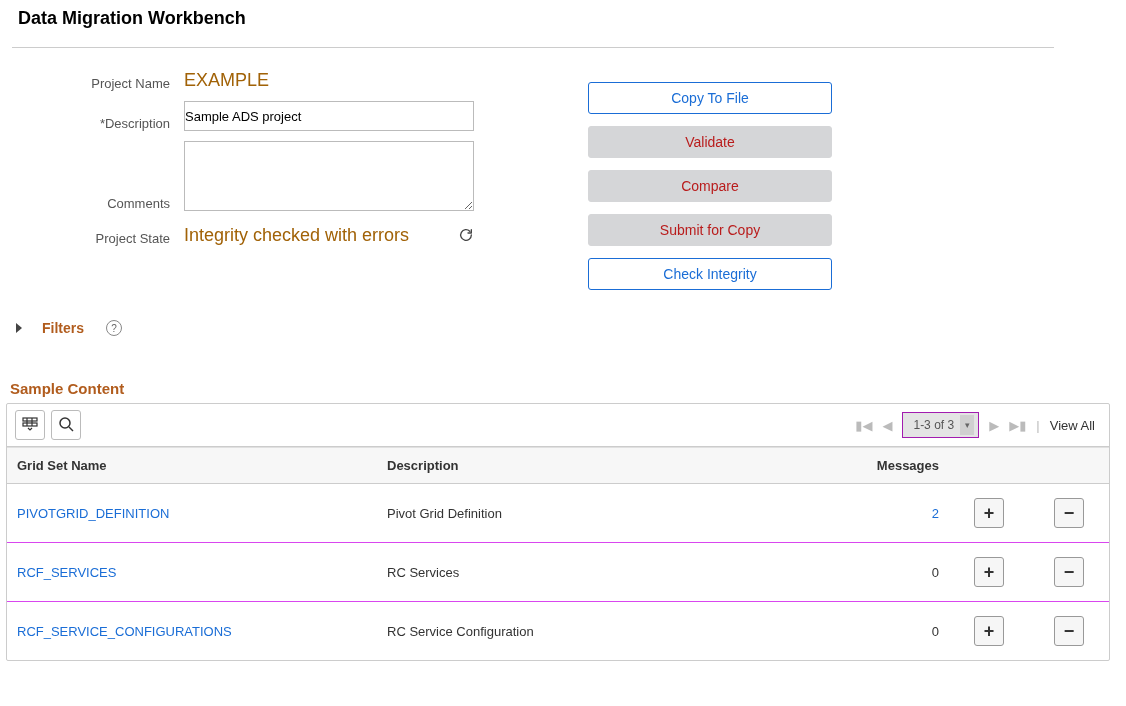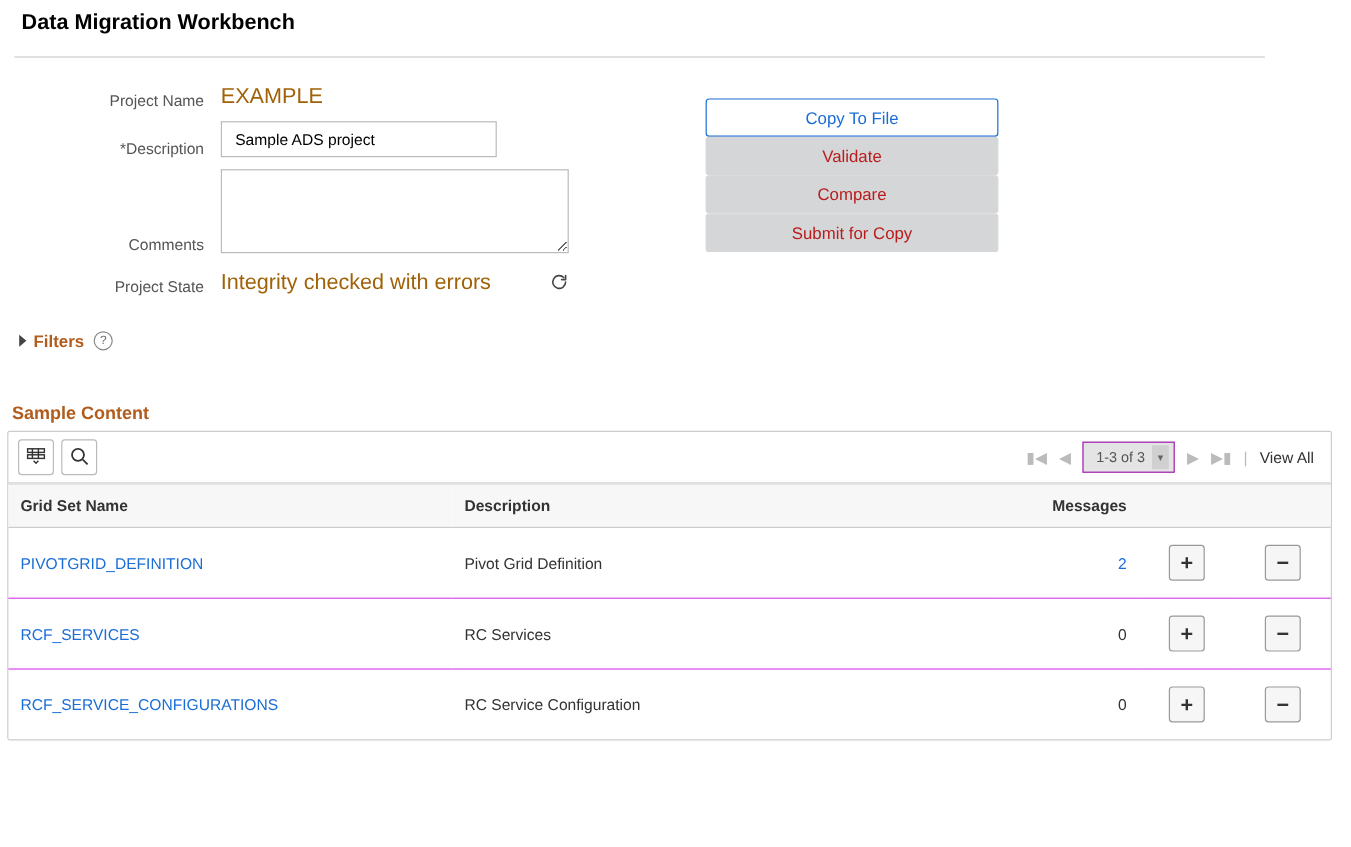"Copy To File" .button-column { gap: none -> 12px }
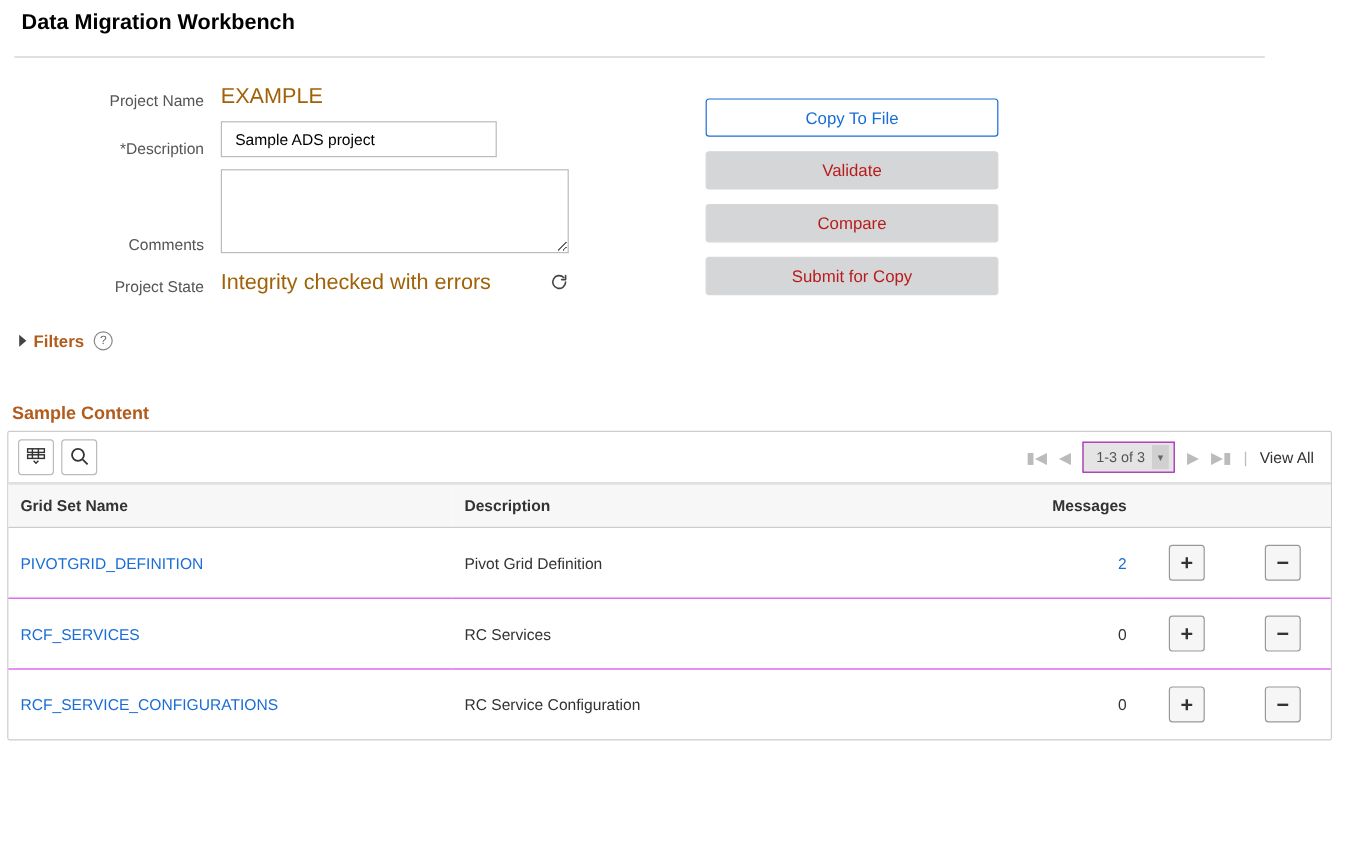"Sample ADS project" .form-input { padding: 5px 11px -> 5px 0; width: 230px -> 290px }
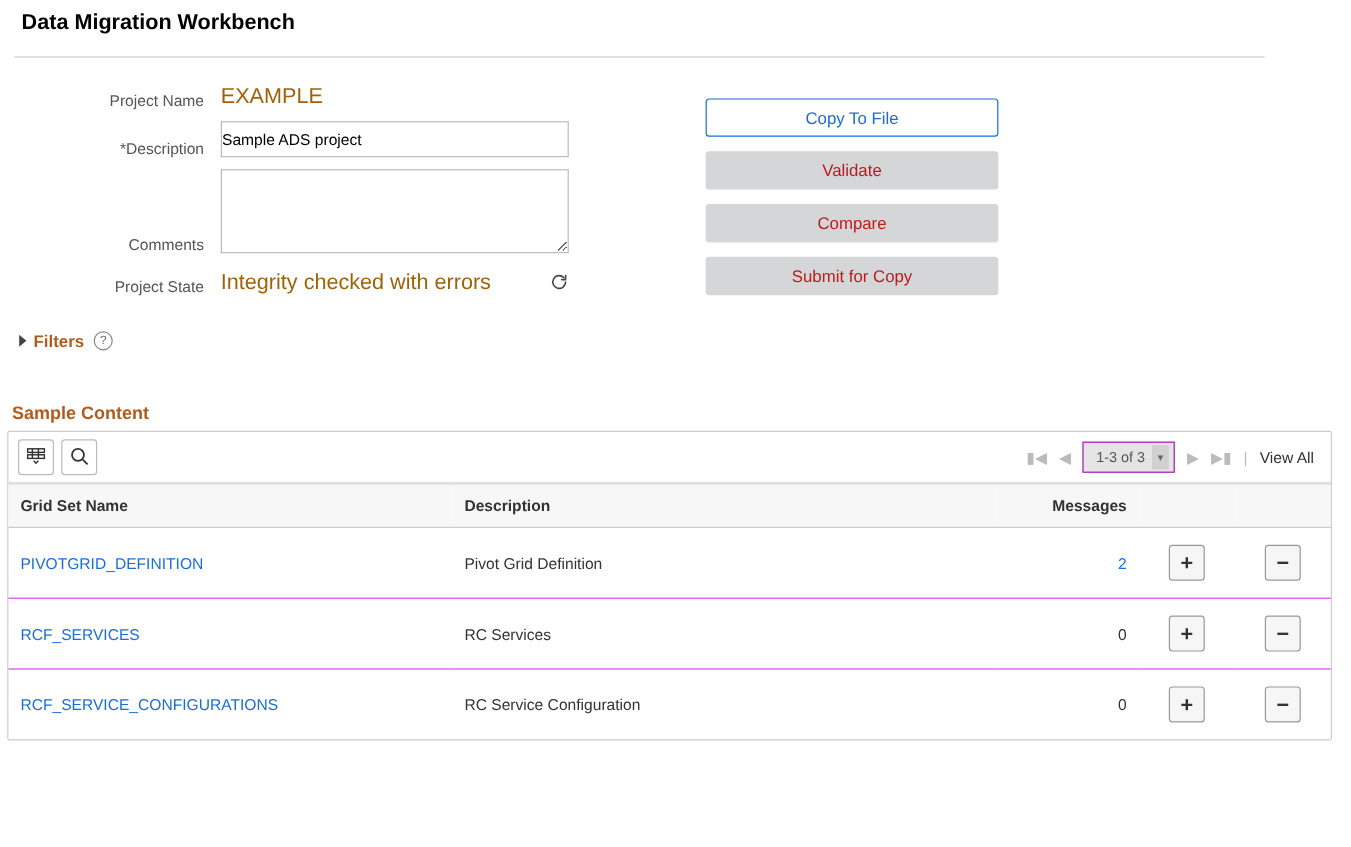"Check Integrity" button.btn { html: none -> <button>Check Integrity</button> }
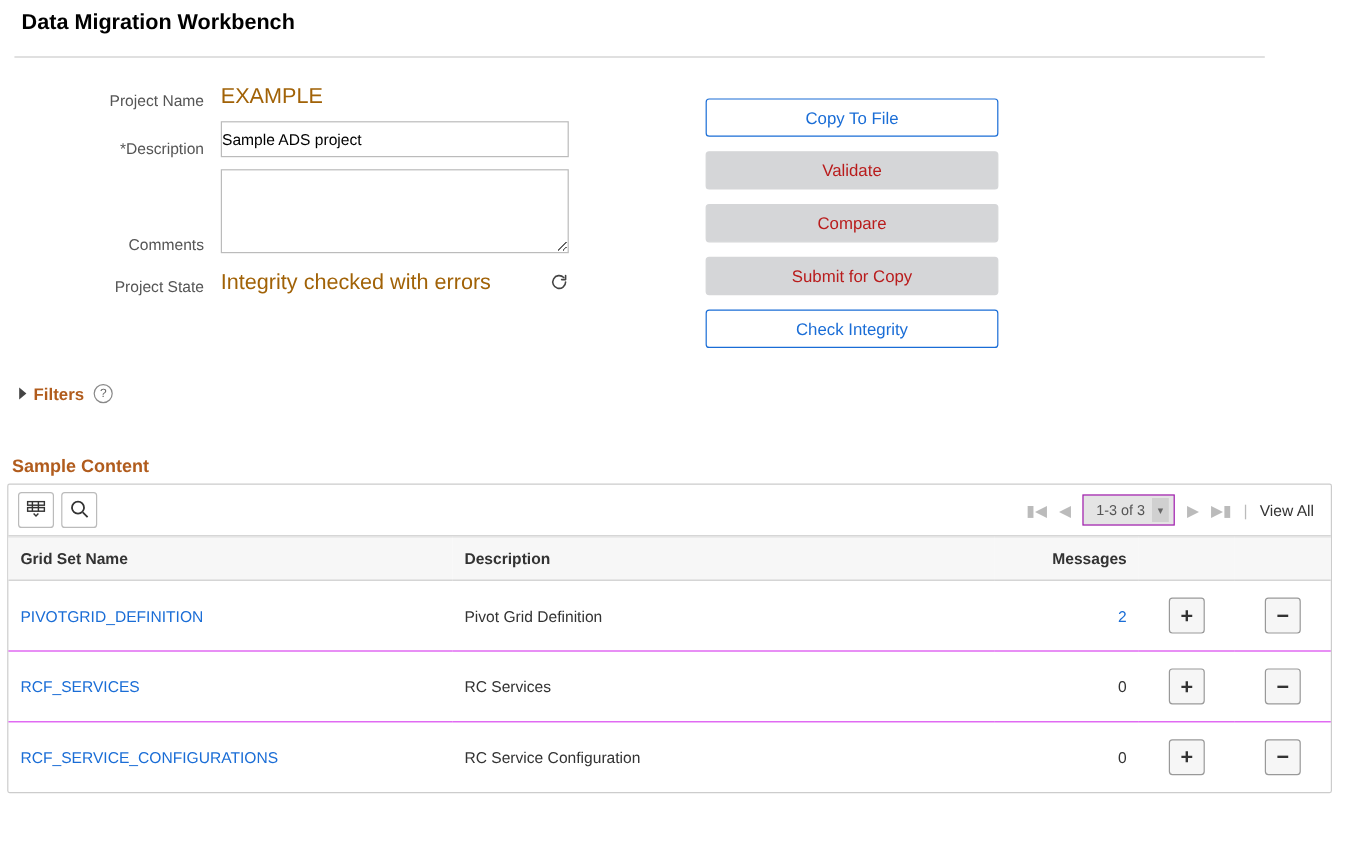"Filters" .filters-row { gap: 6px -> 20px }
